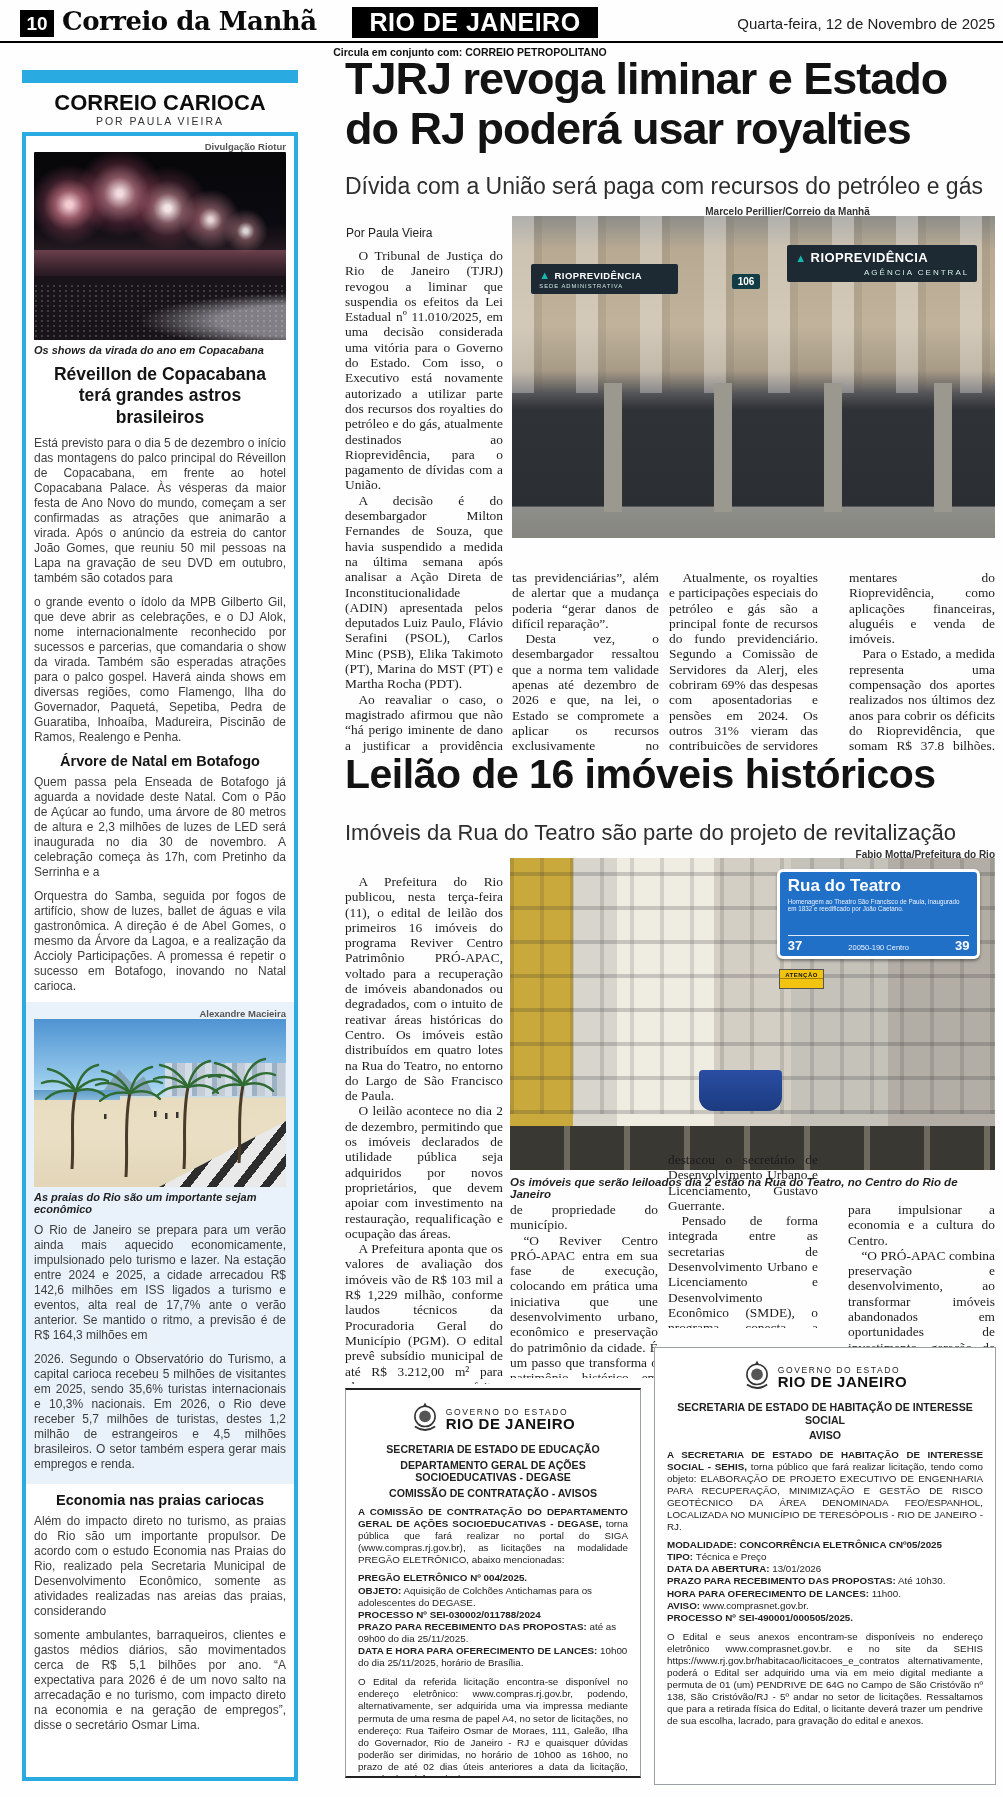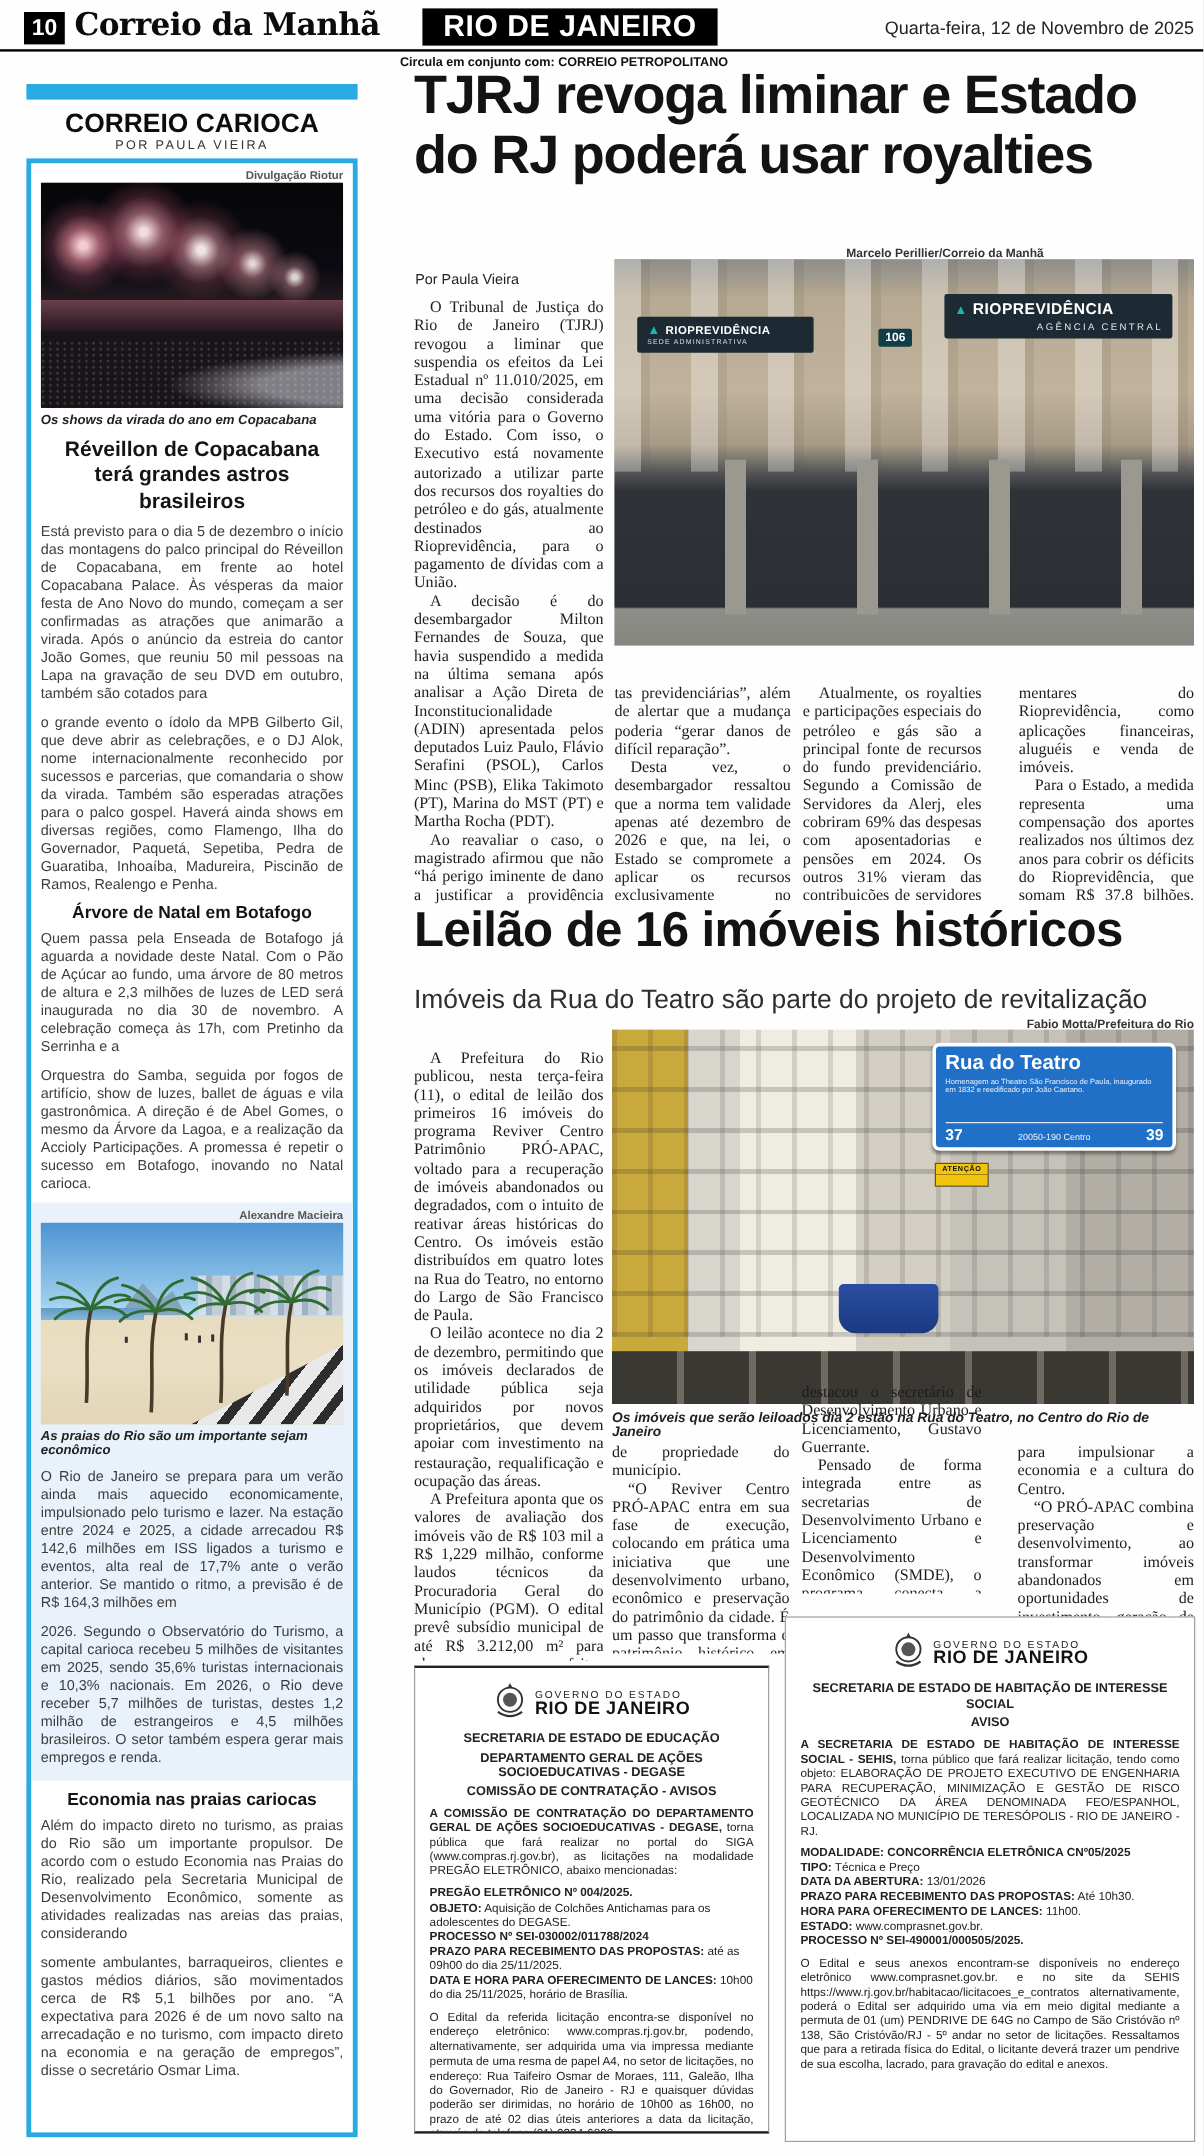"Dívida com a União será" div.abs { html: none -> <div>Dívida com a União será paga com recursos do petróleo e gás</div> }
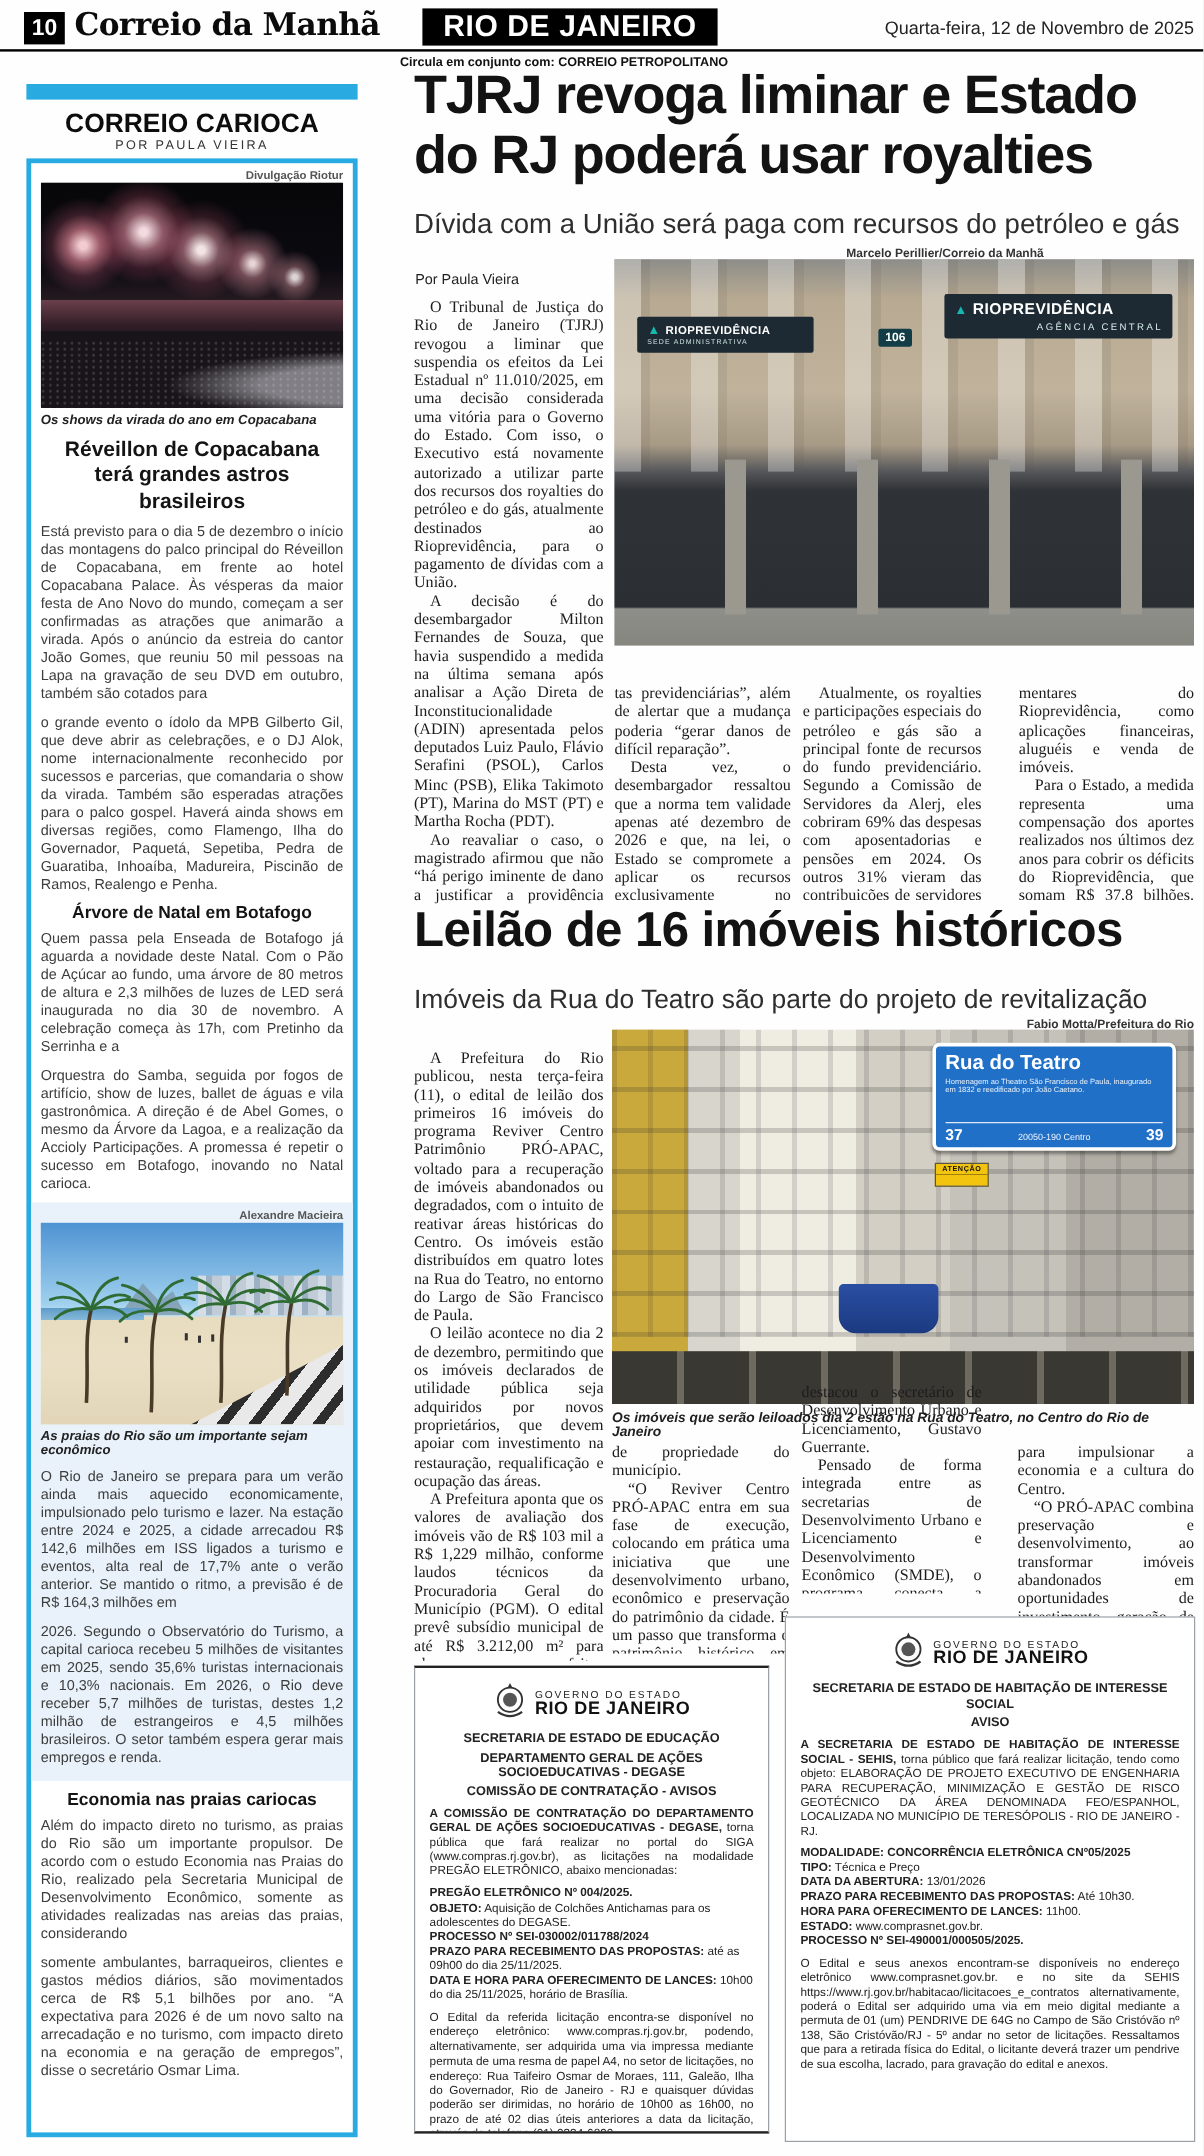"ESTADO:" b { text: ESTADO -> AVISO }
